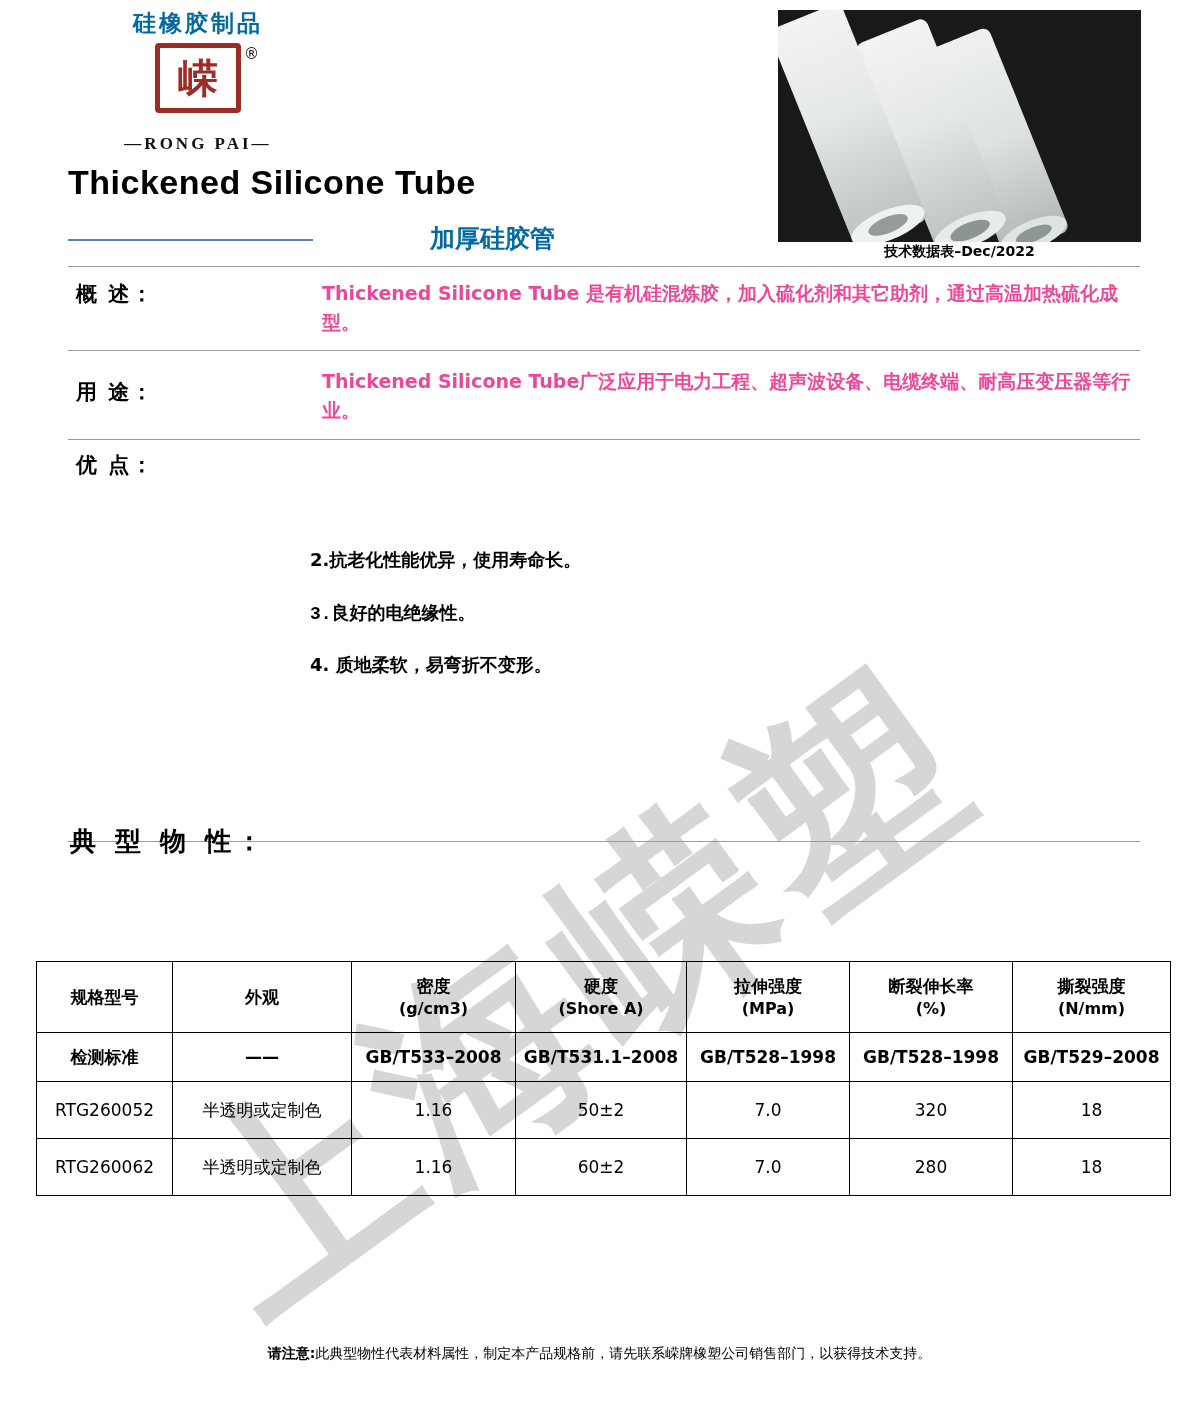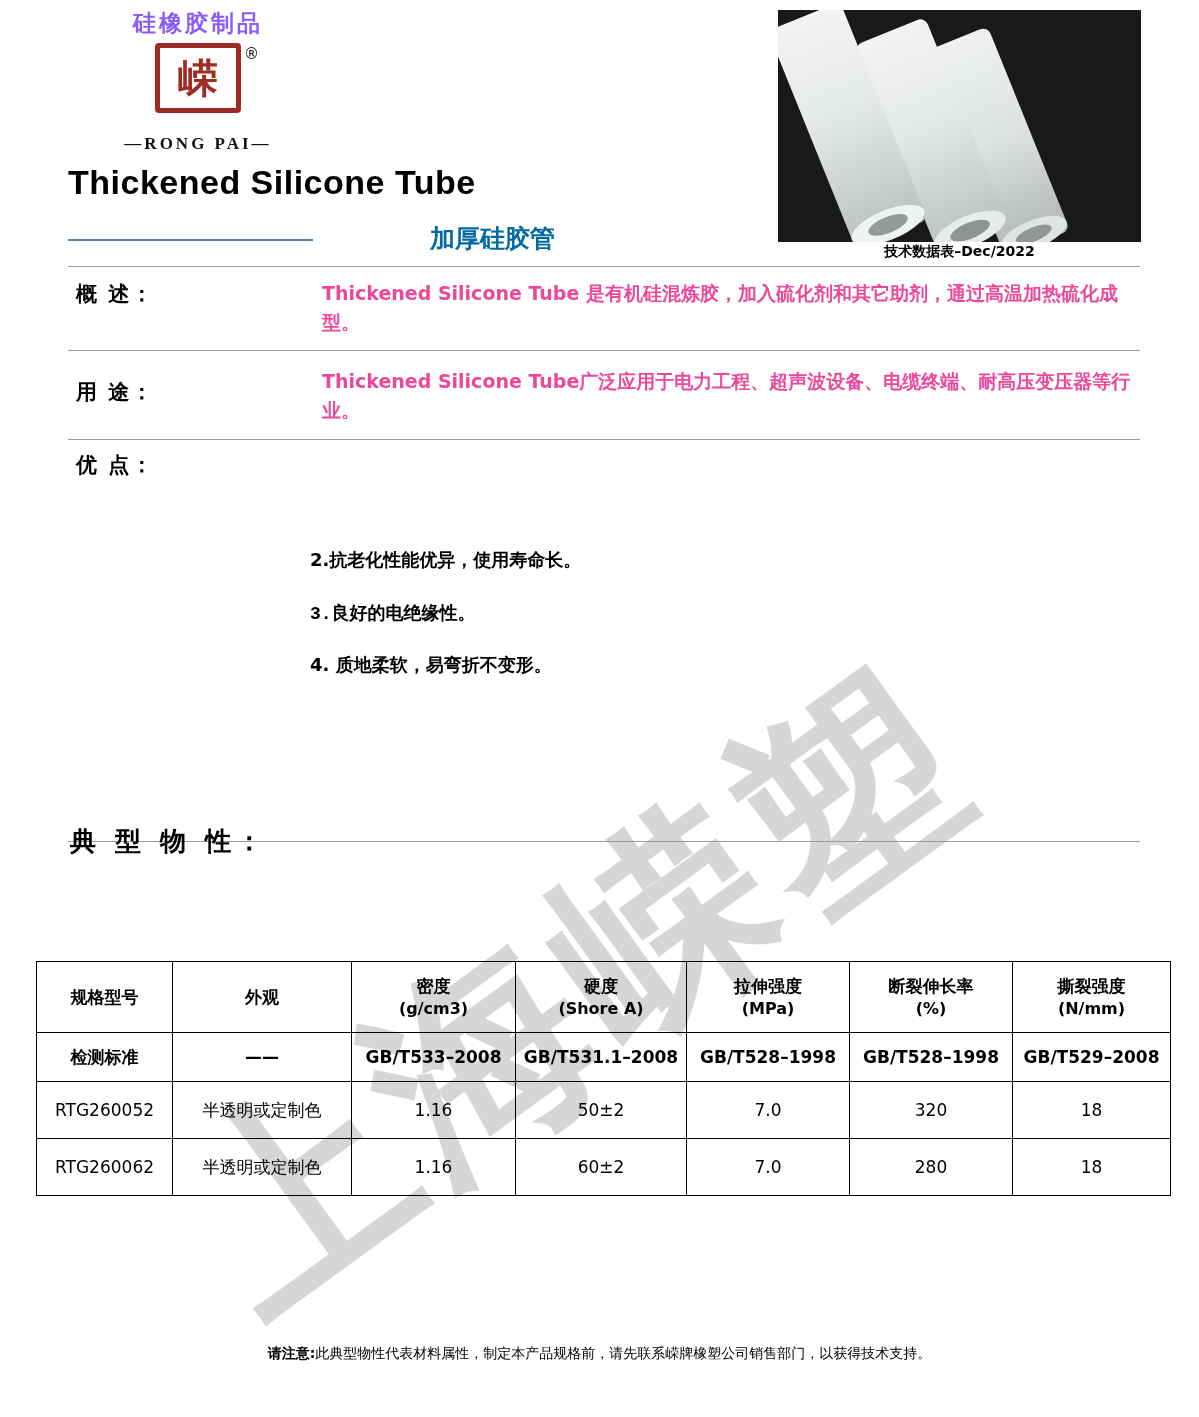"硅橡胶制品" .logo-top { color: #8b5cf6 -> #0369a1 }
